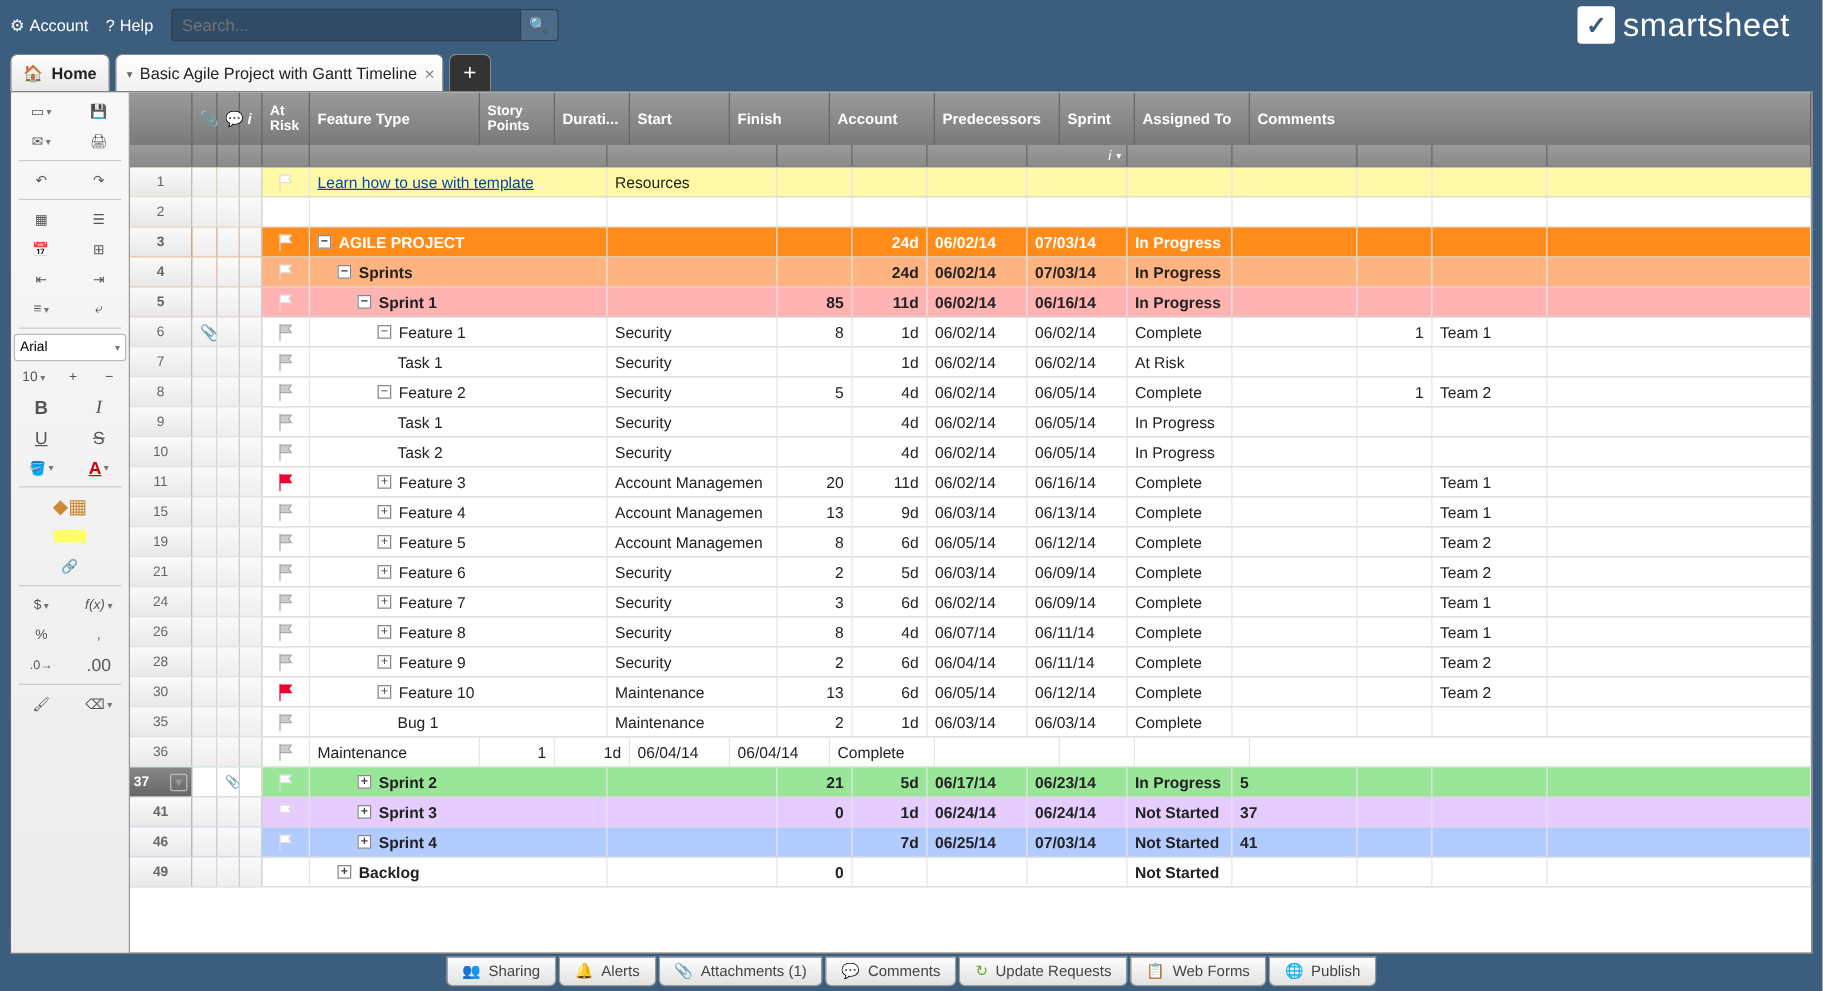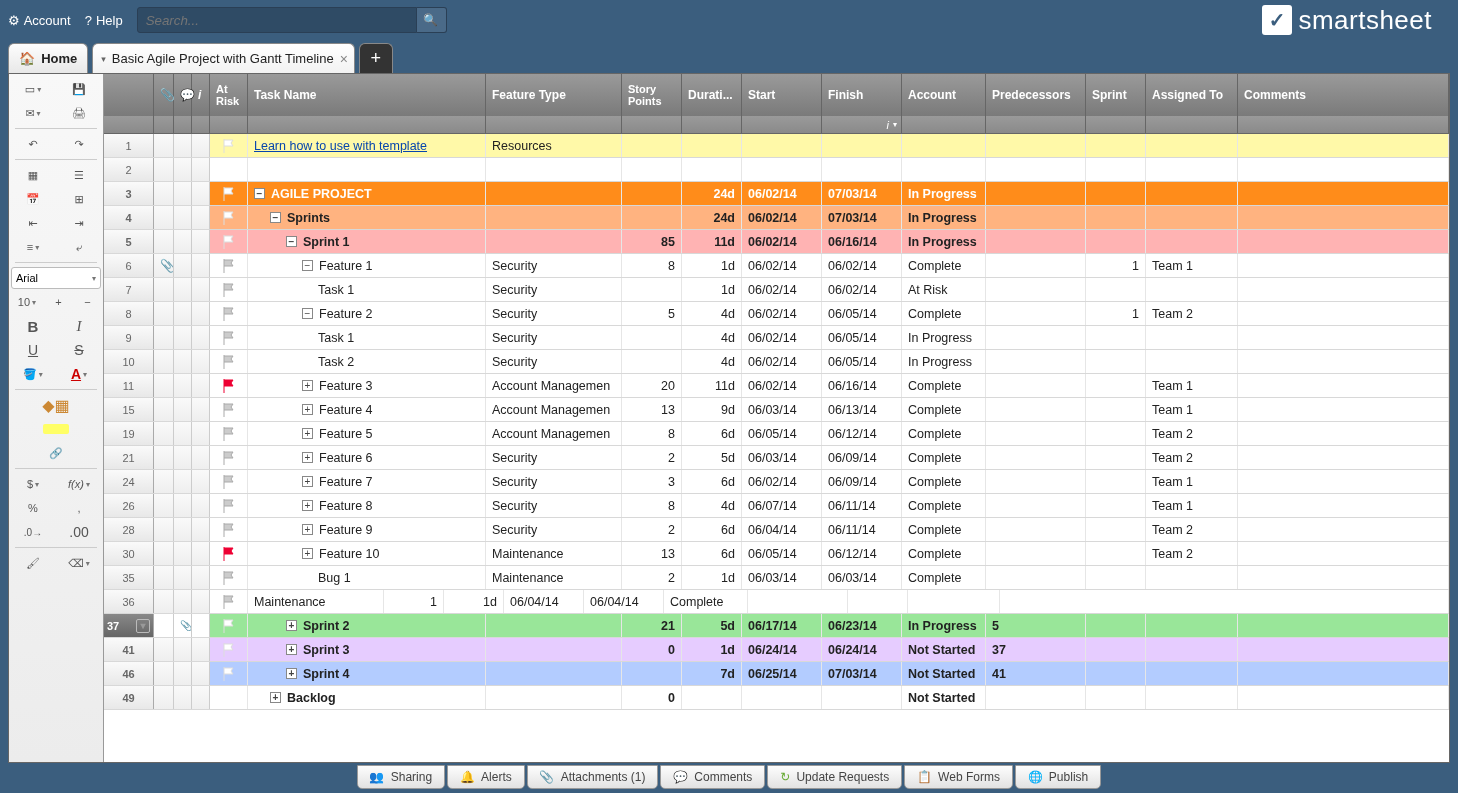"Search..." .topbar input { font-style: italic -> none }
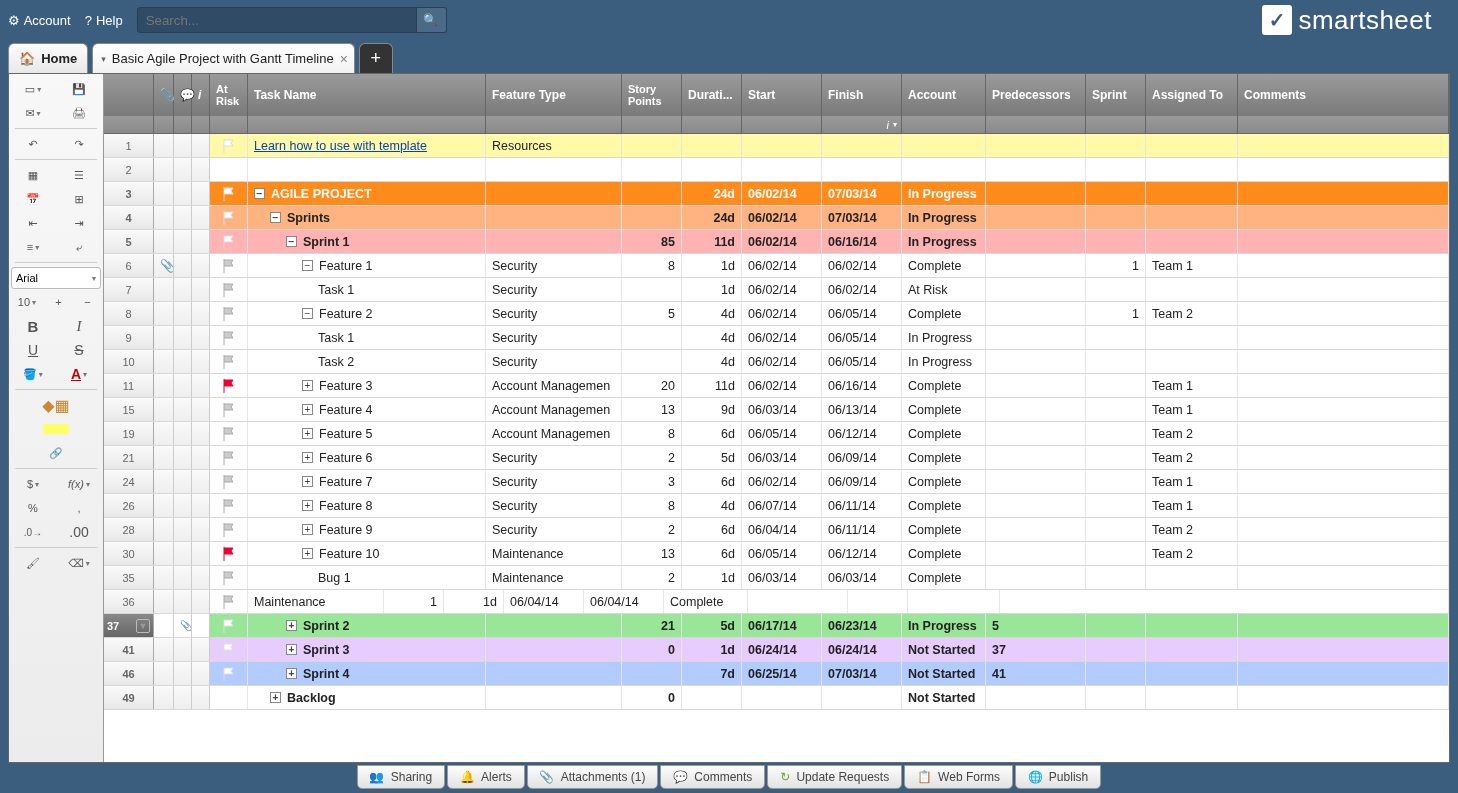"Task Name" div.c { html: <div>Task Name</div> -> none }
